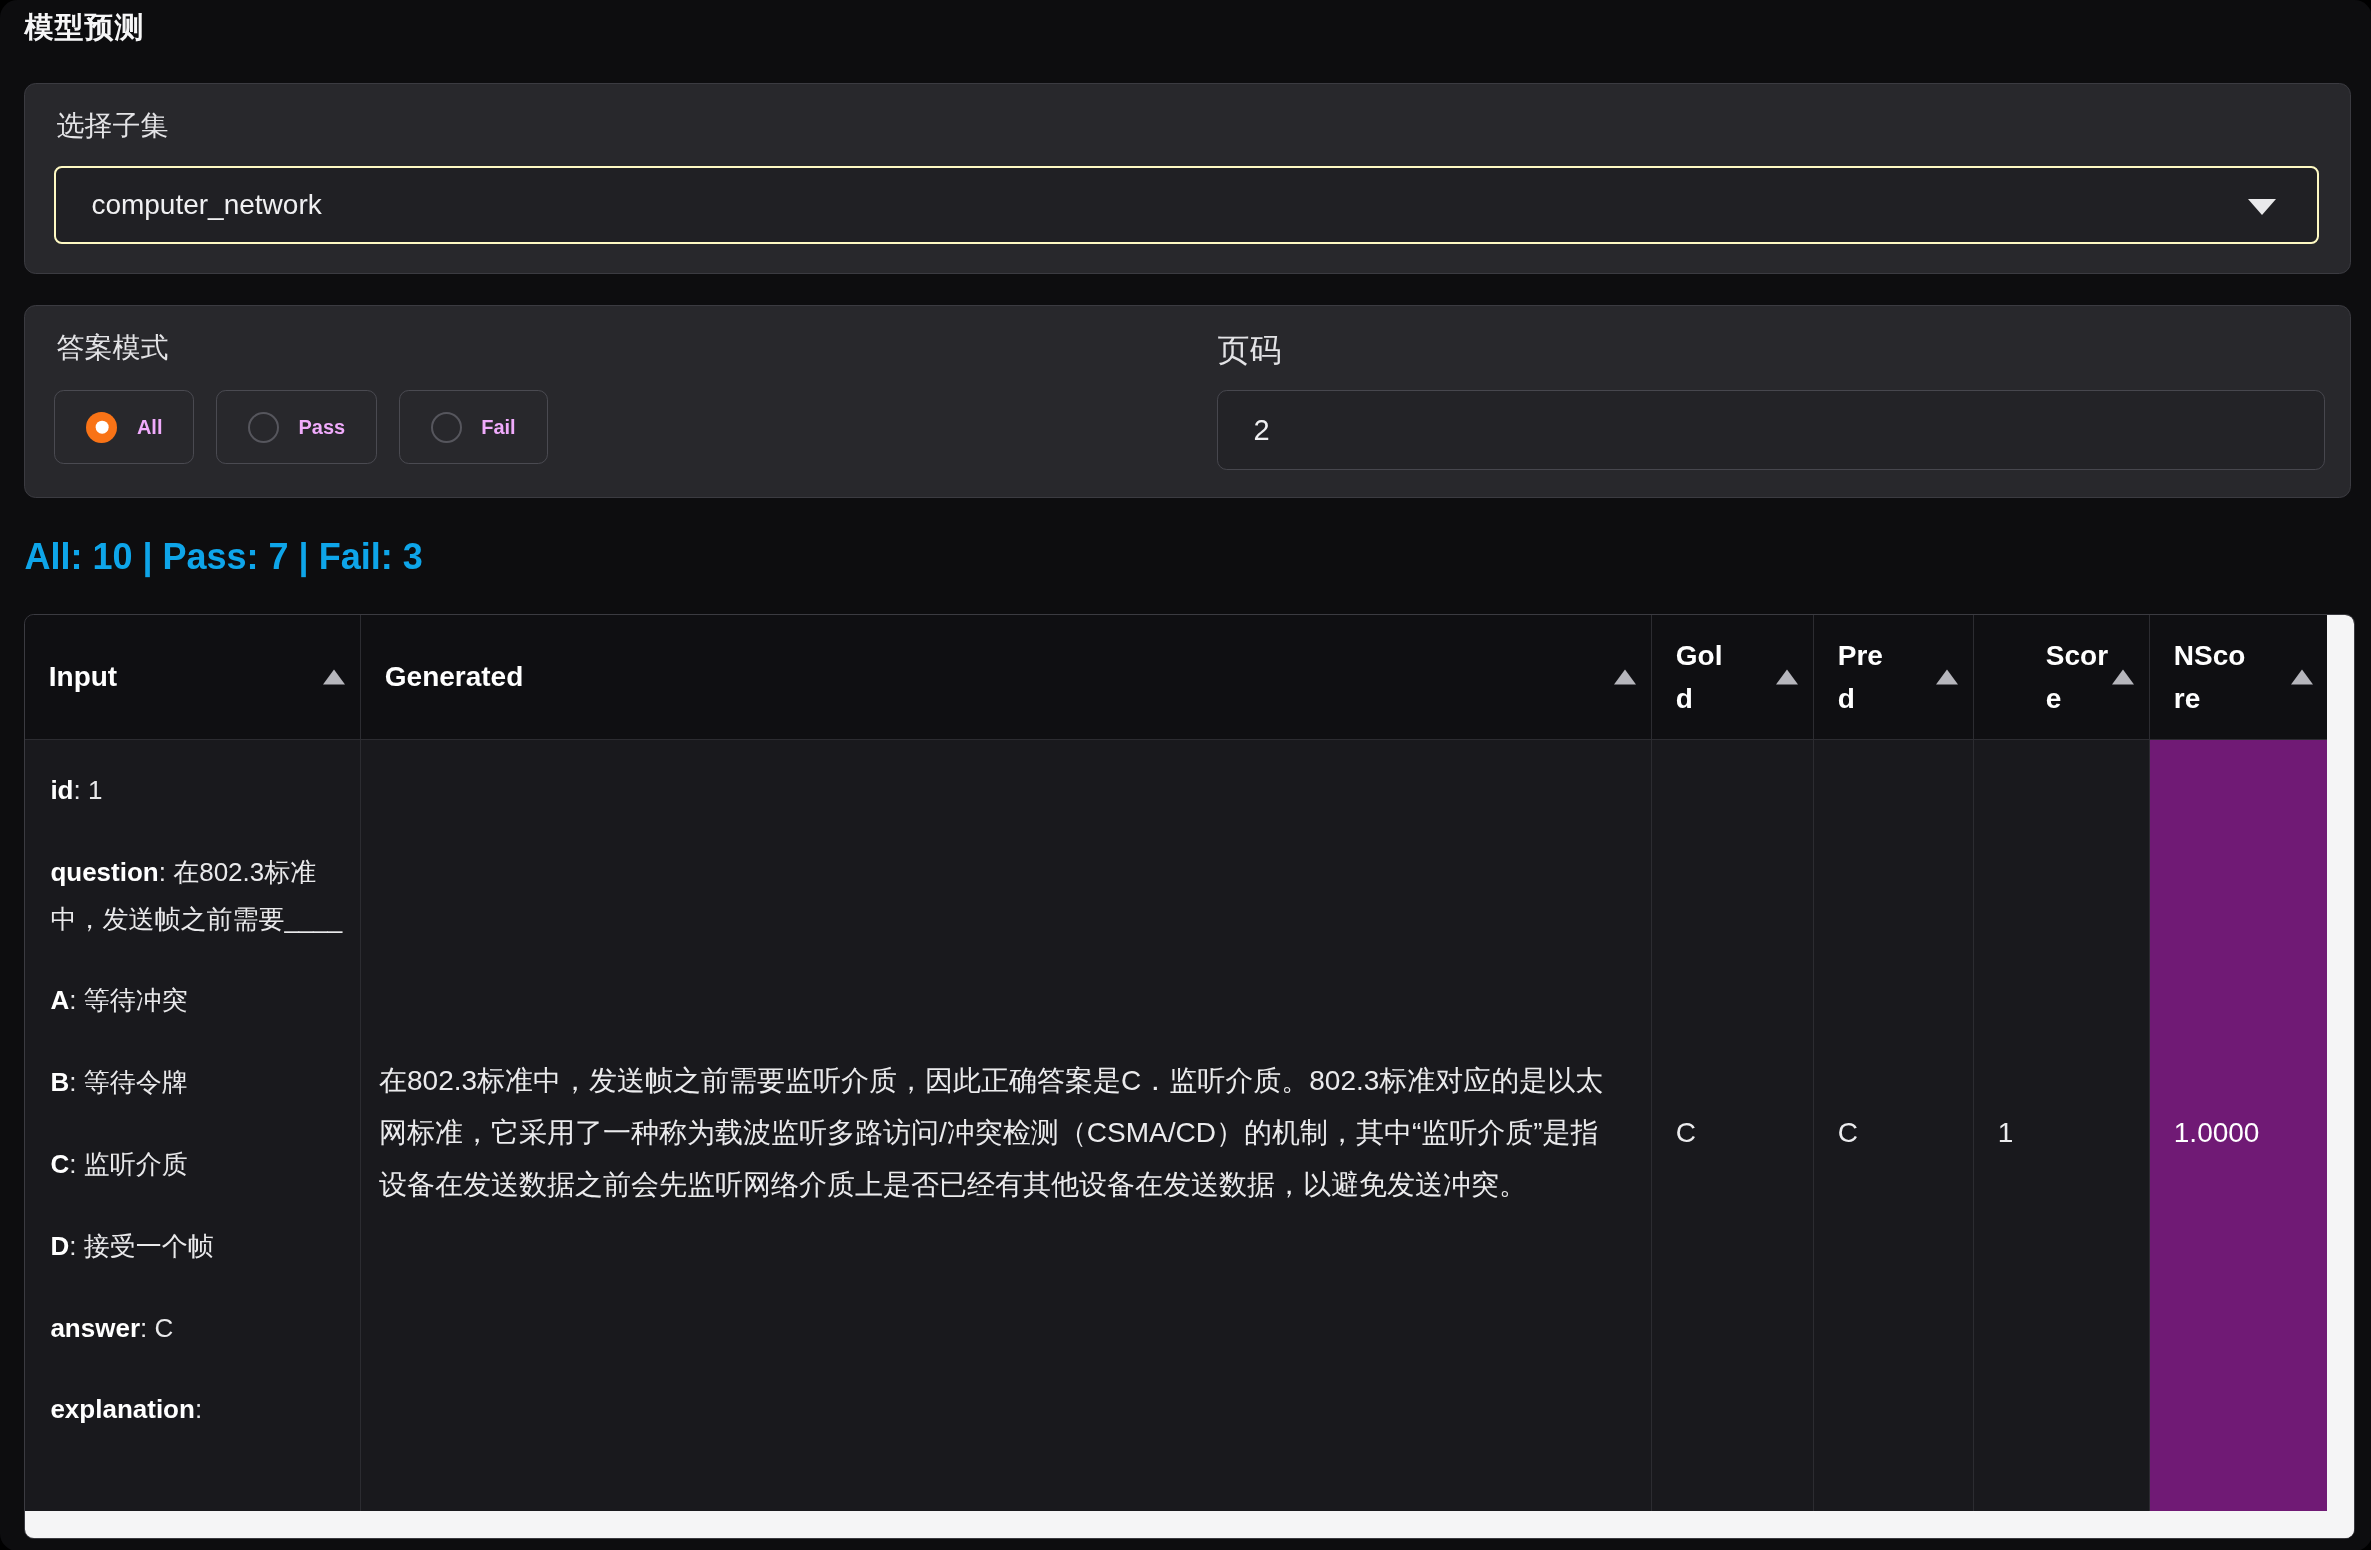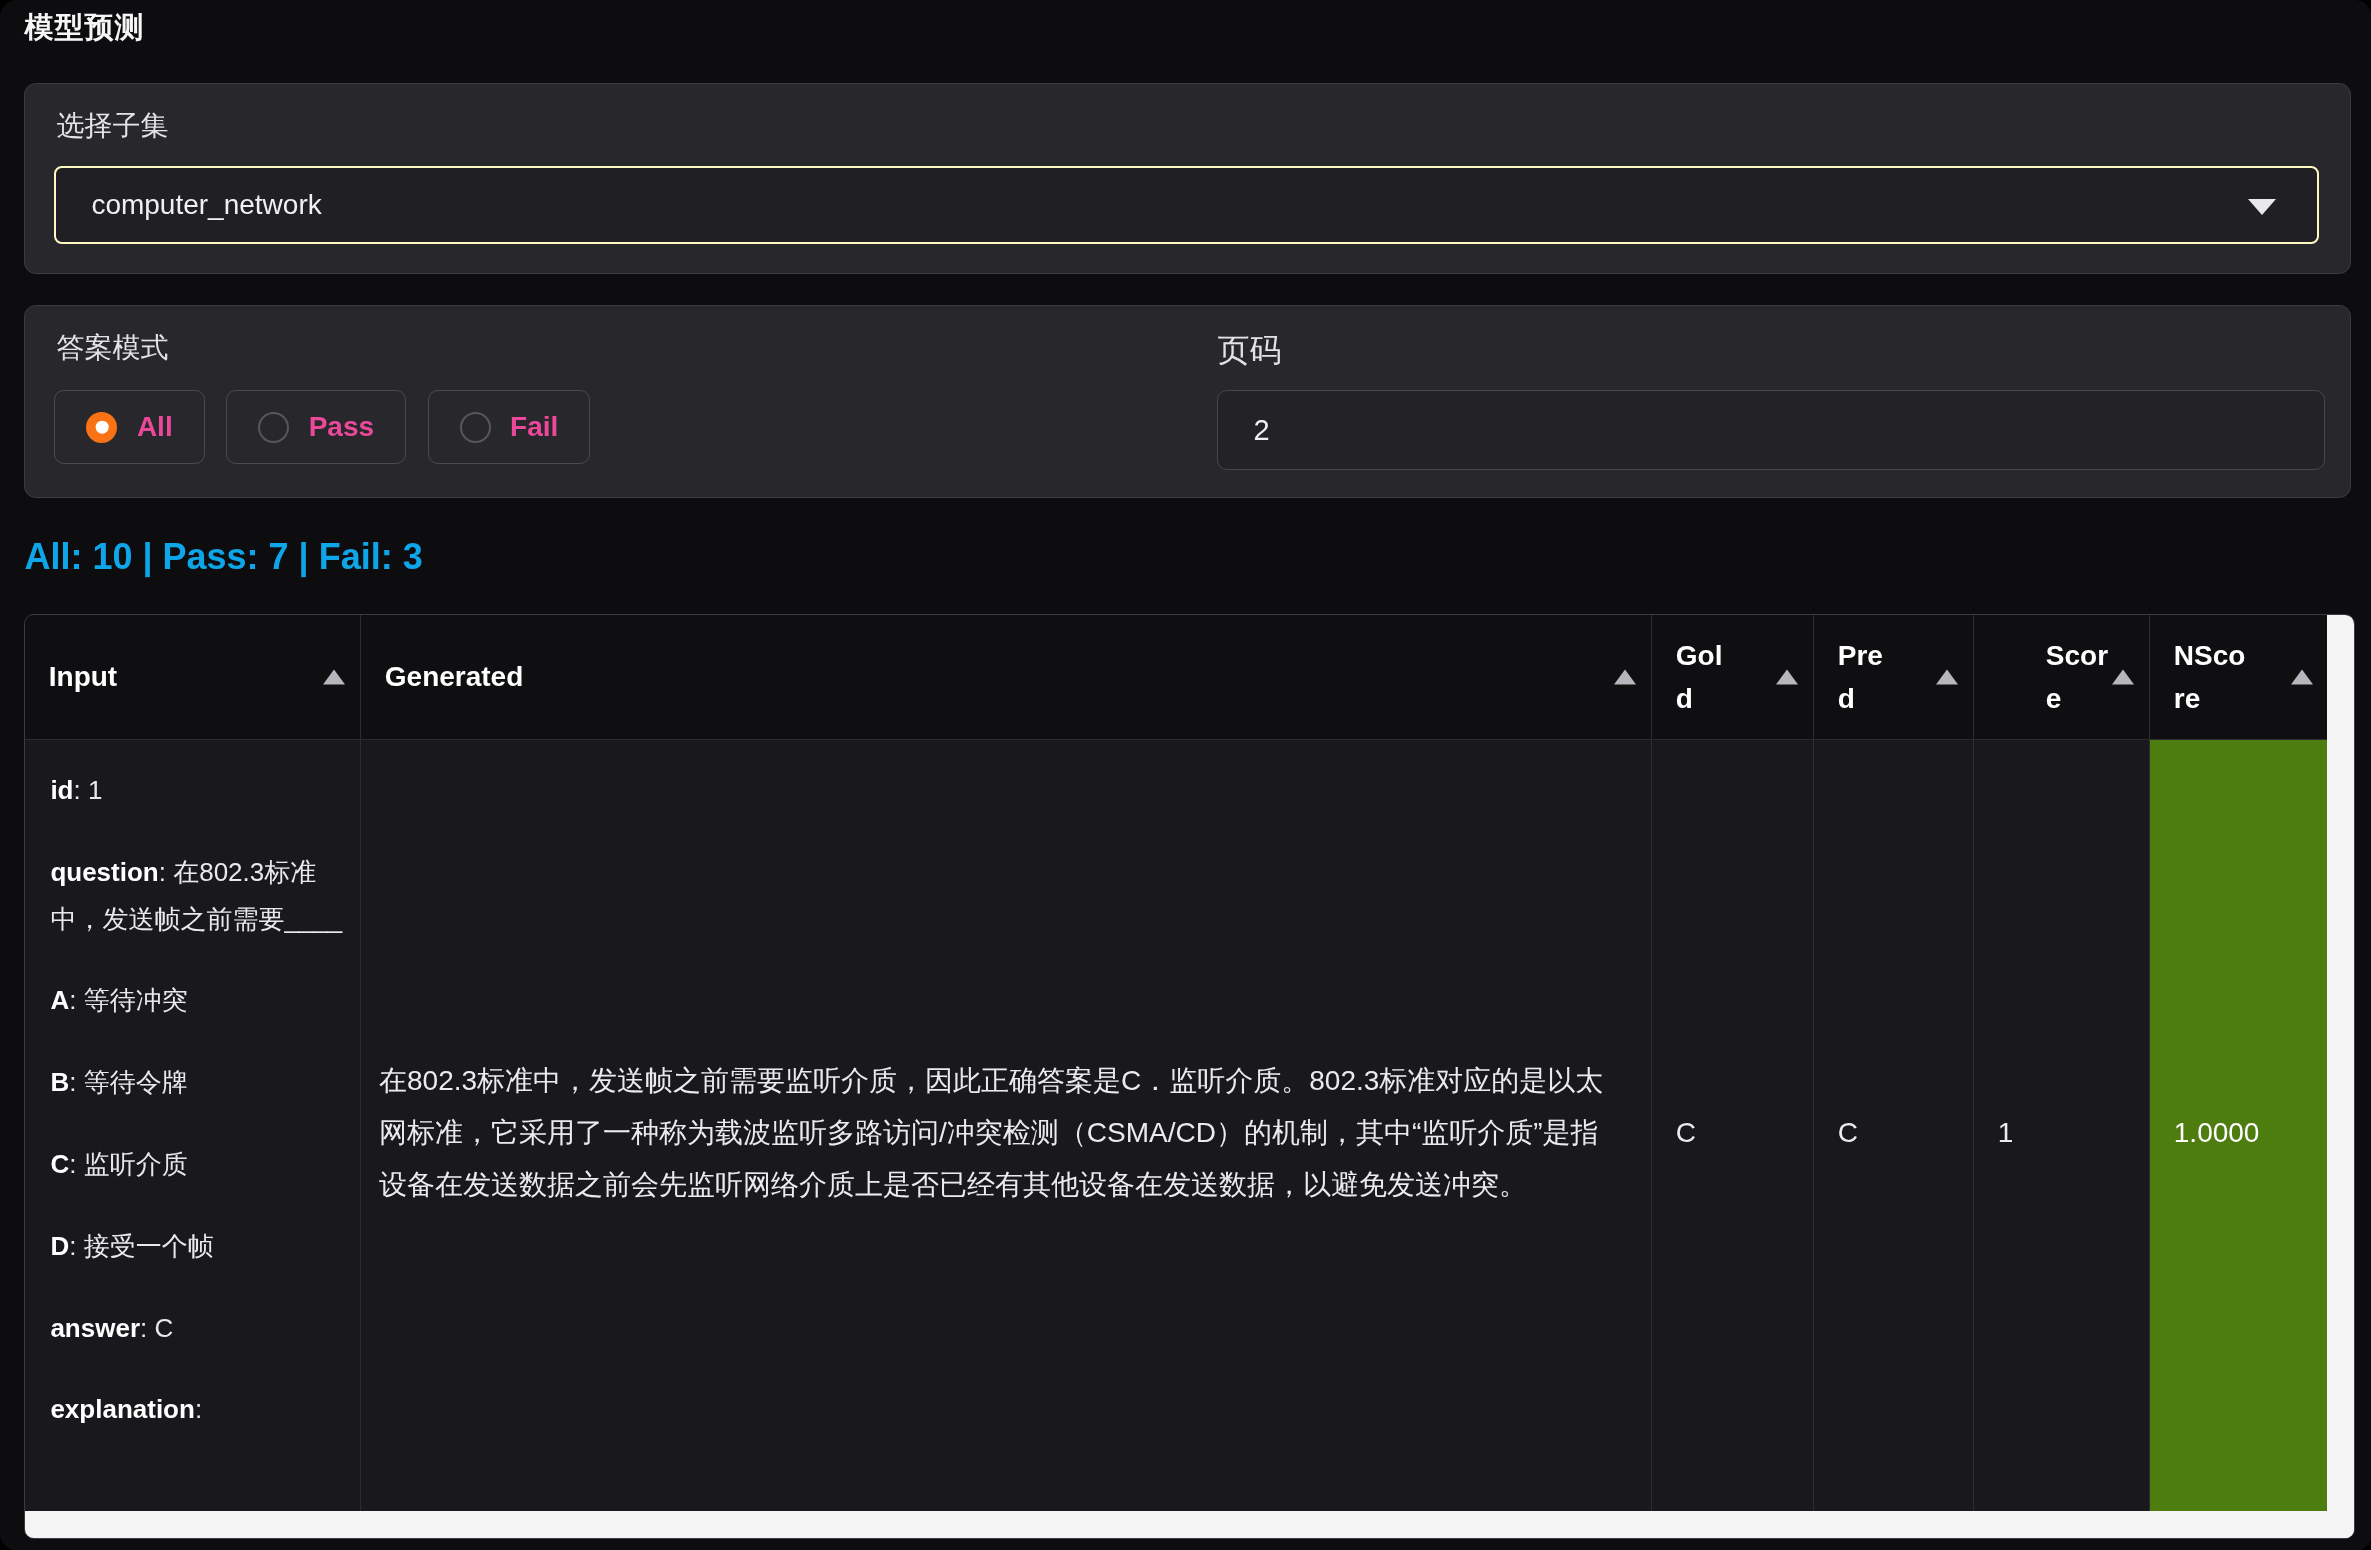"All" .radio-text { color: #ec4899 -> #f0abfc; font-size: 28px -> 20px }
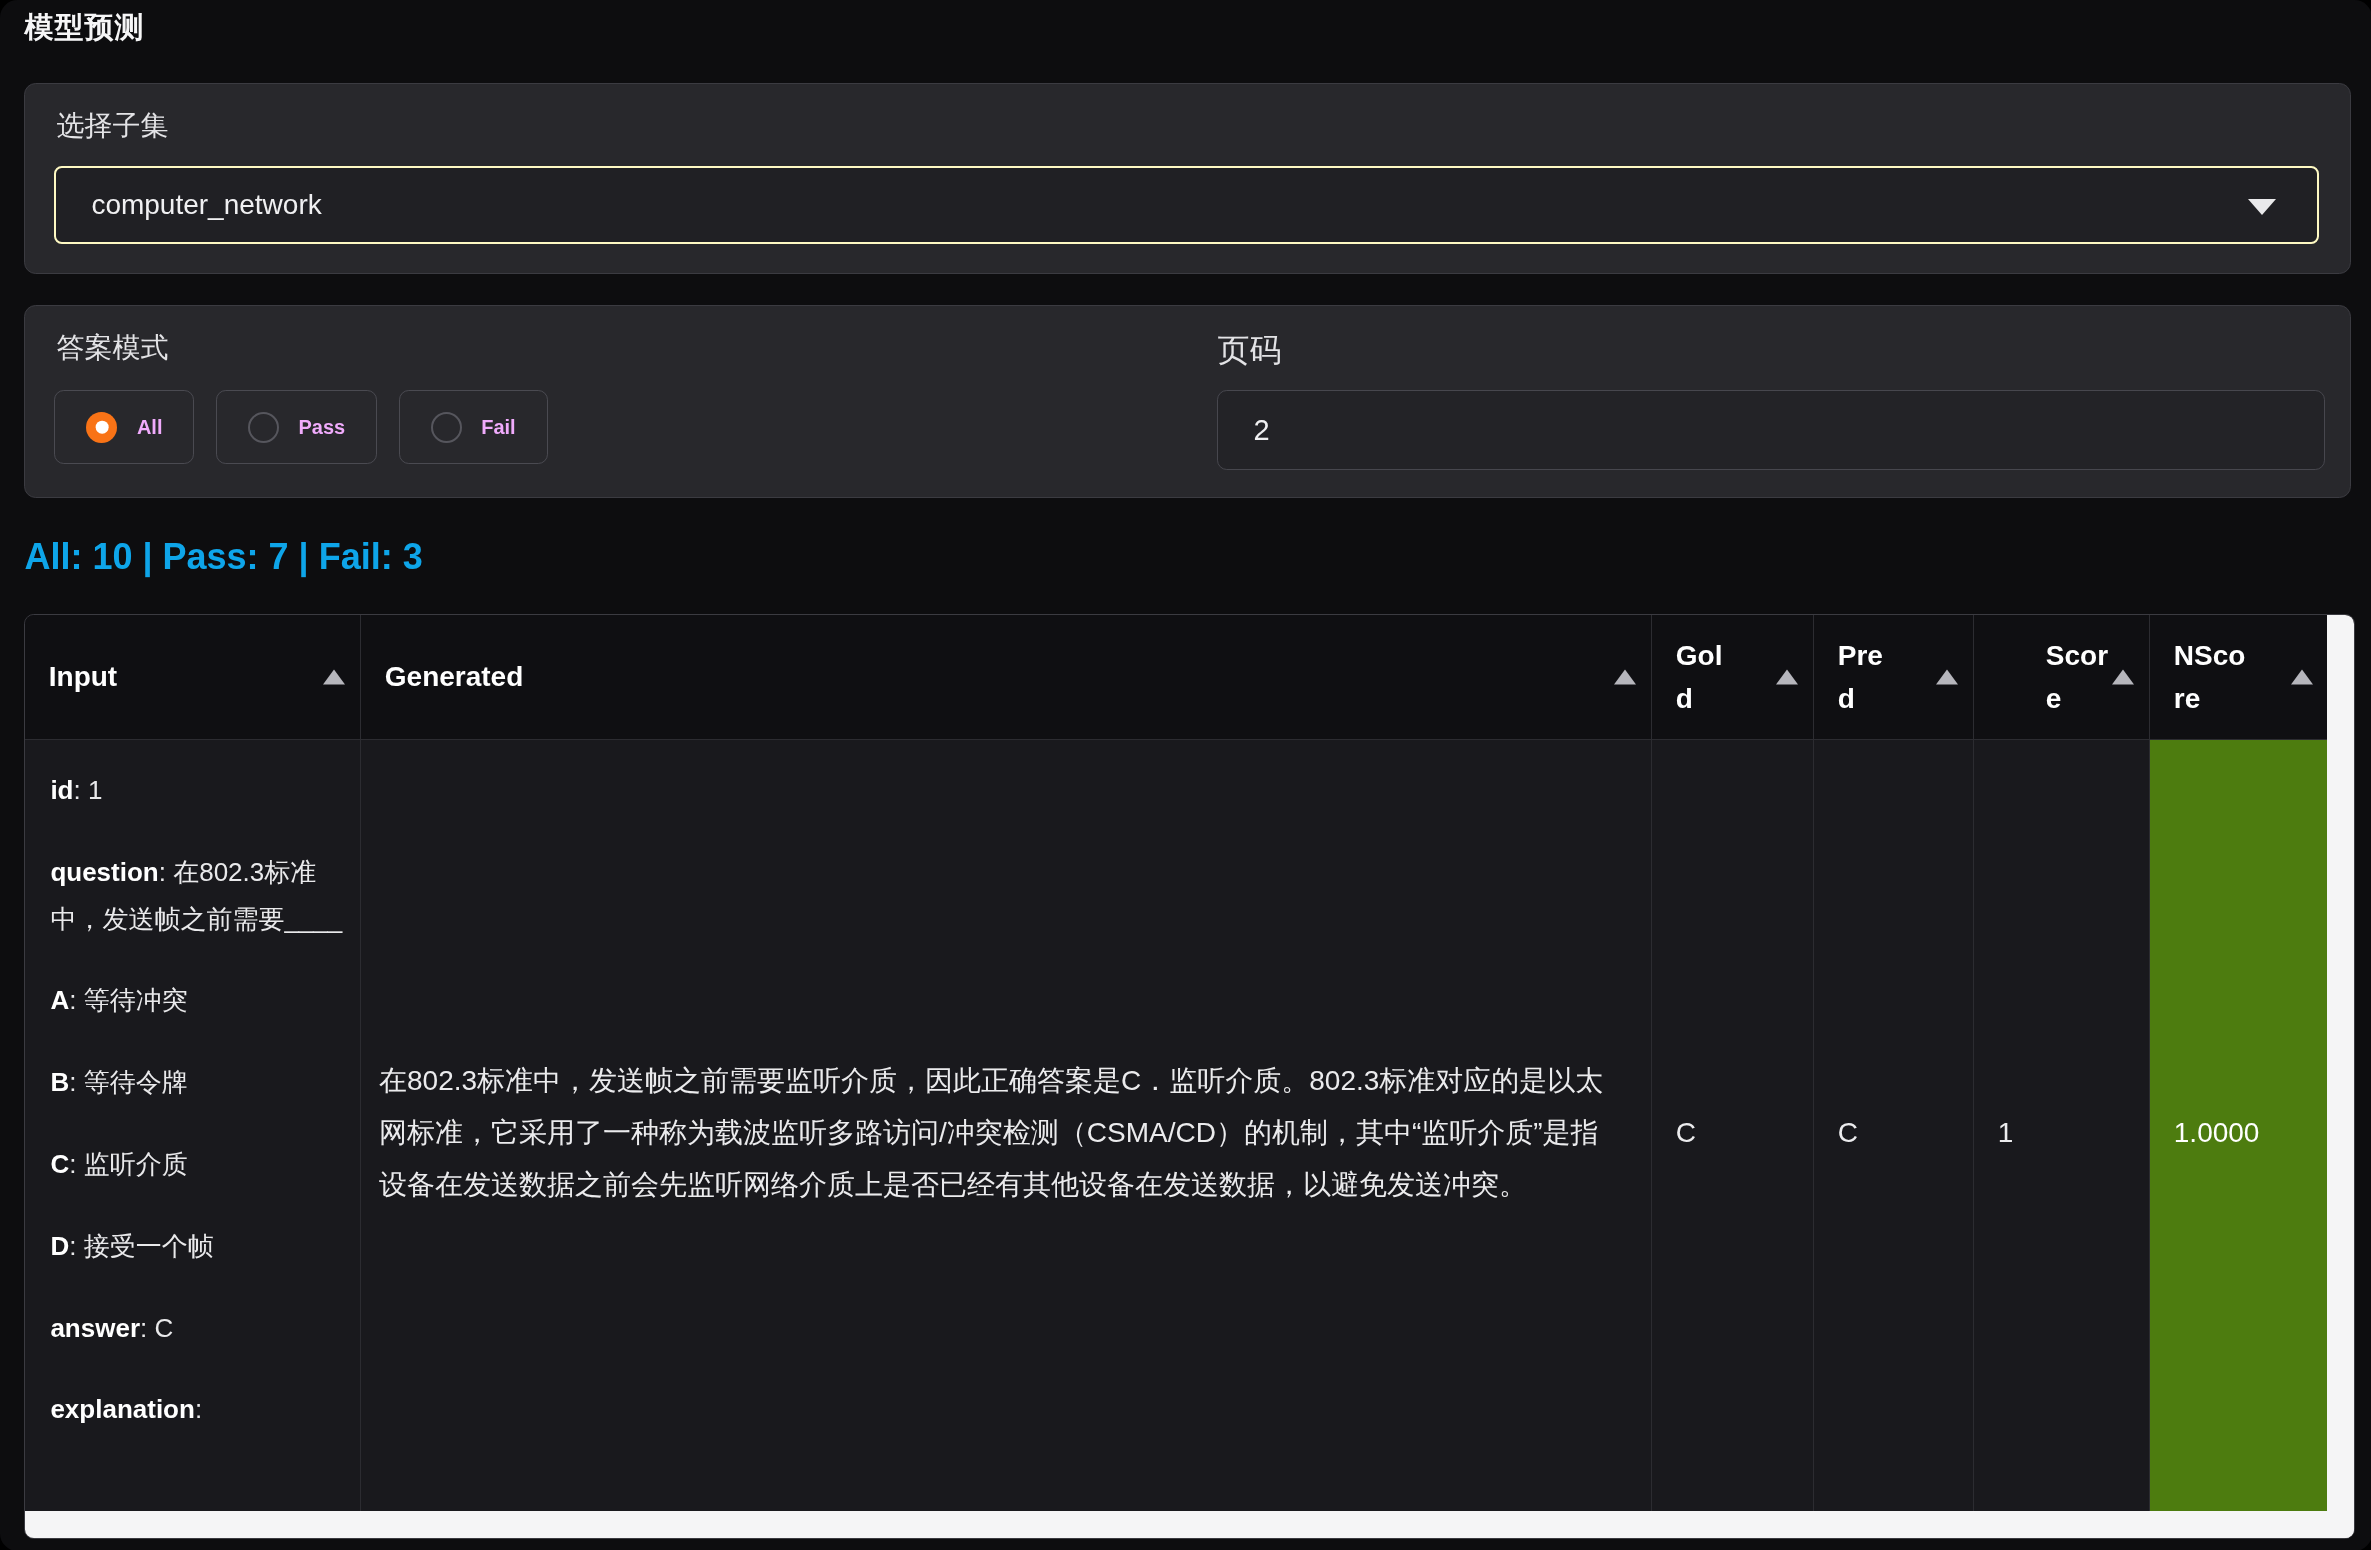"1.0000" .cell-nscore { background: #4d7c0f -> #701a75 }
